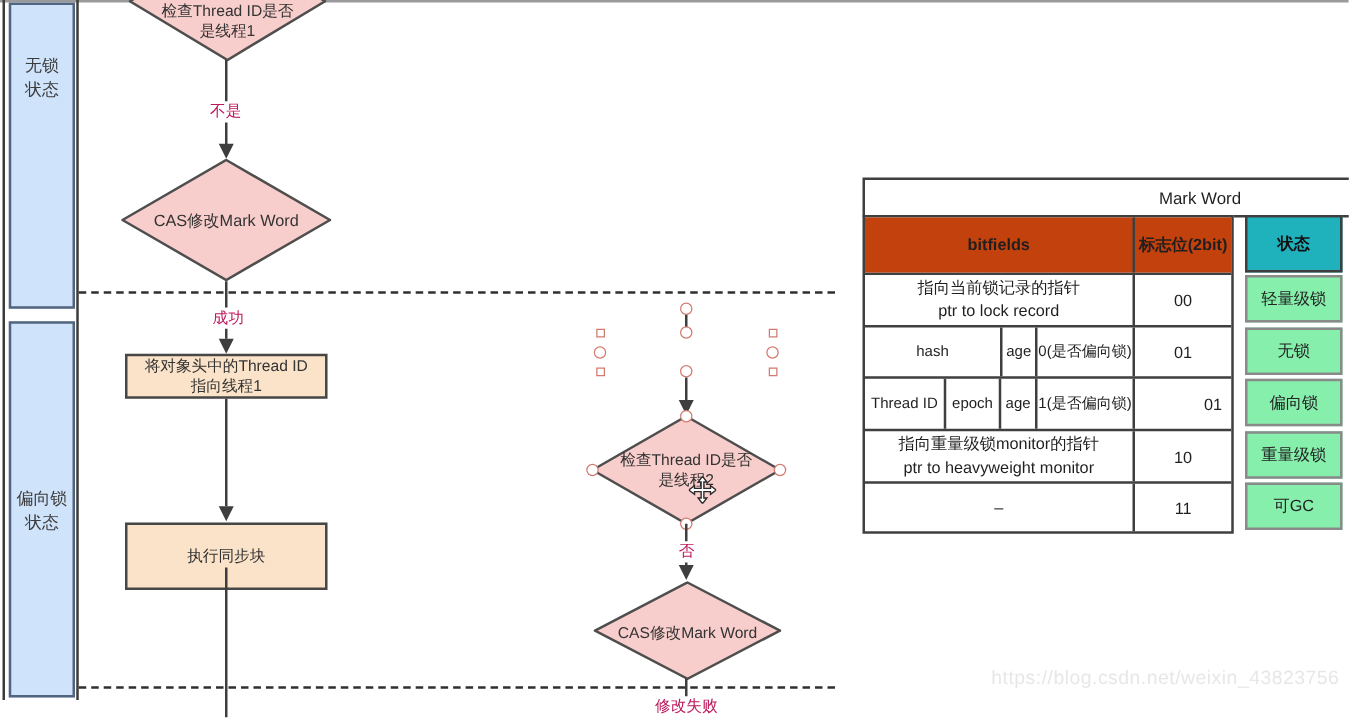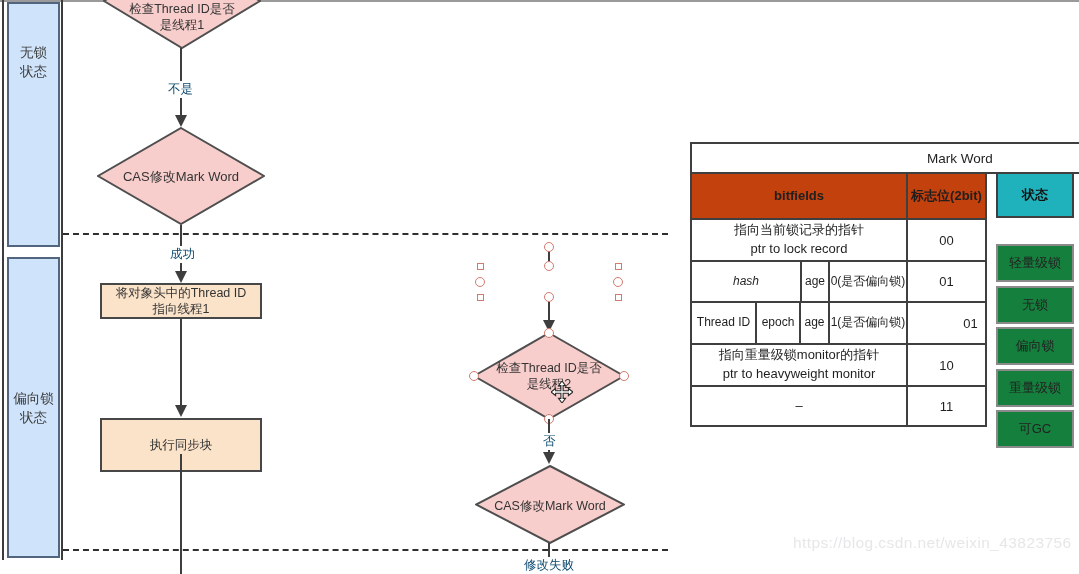"不是" .elabel { color: #0c4a6e -> #be185d }
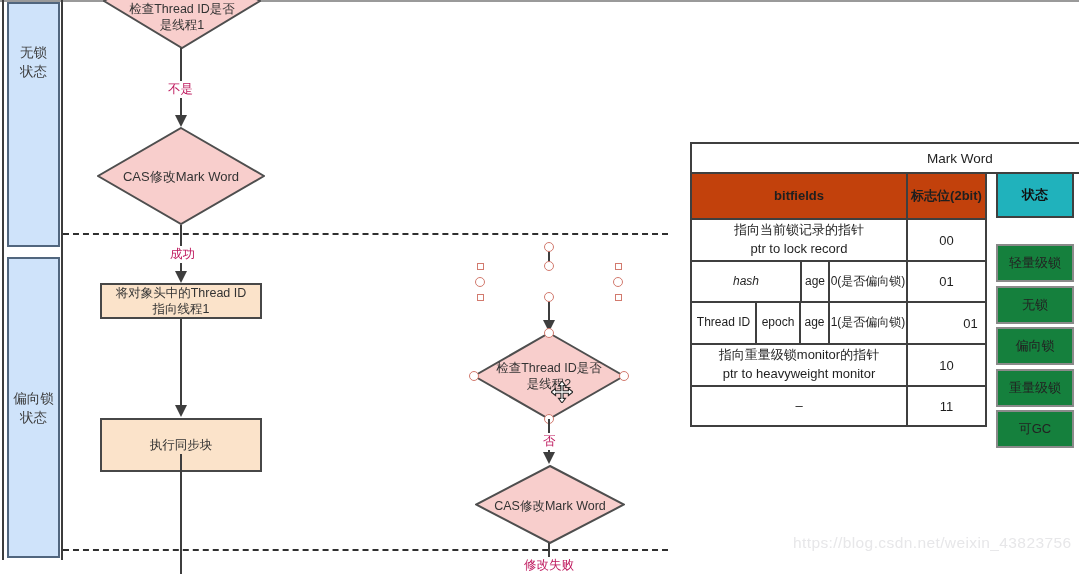"轻量级锁" .st-cell { background: #15803d -> #86efac; margin-top: 24px -> none }
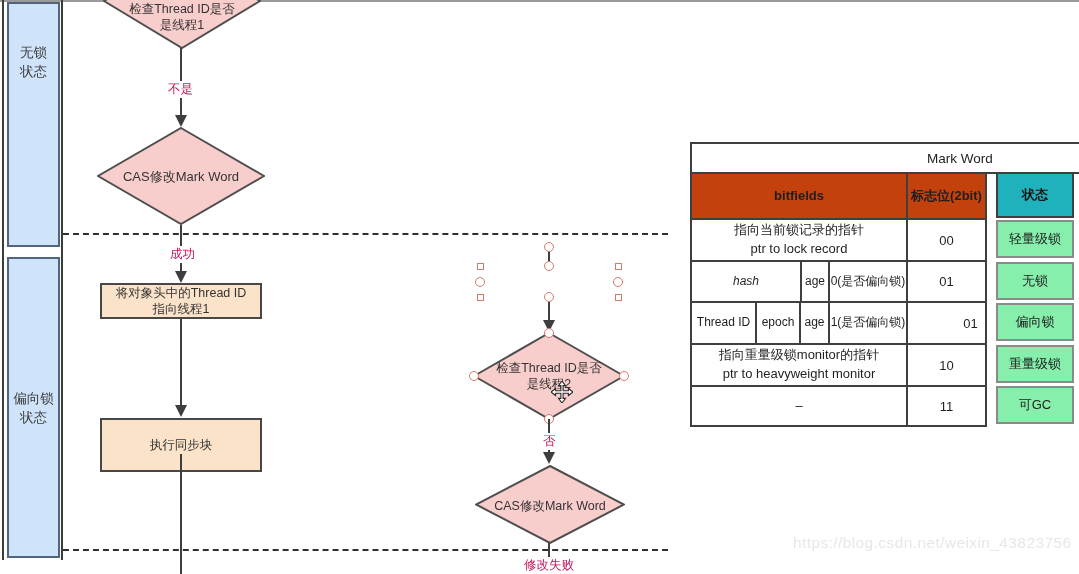"hash" div.sub { font-style: italic -> none }
